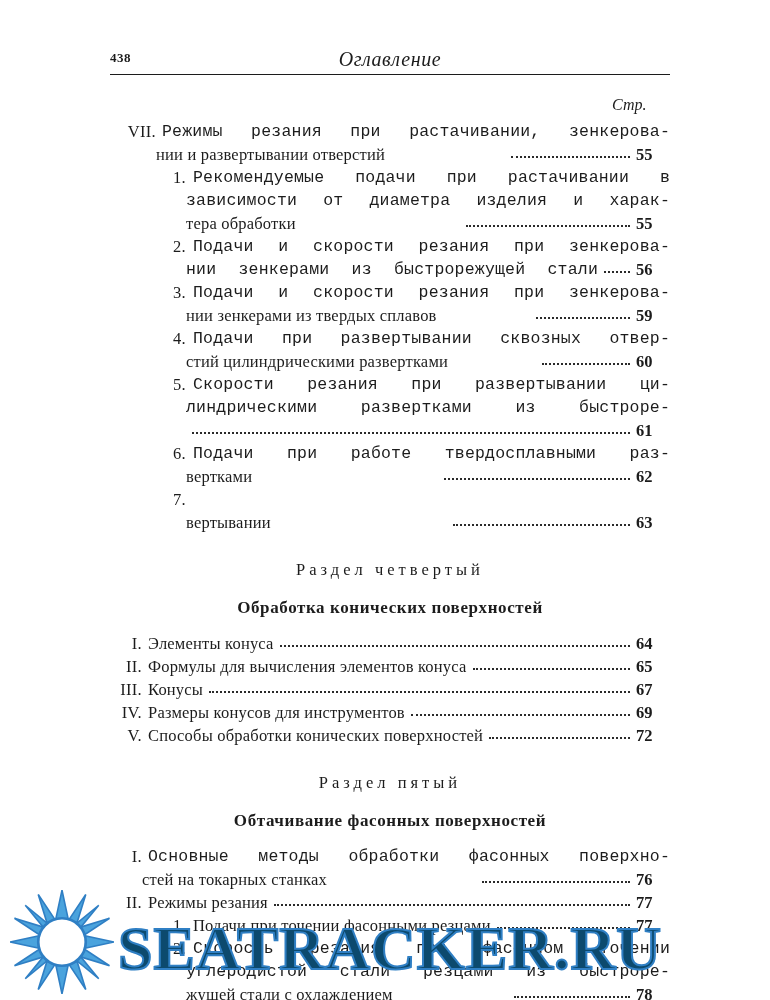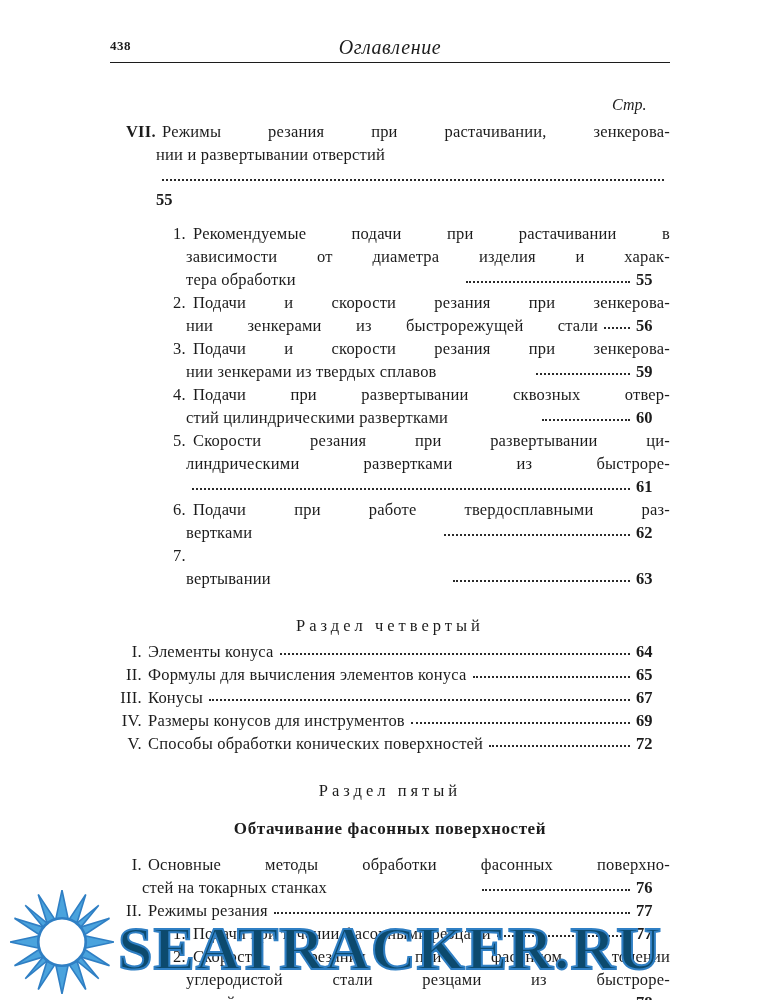"438" .running-head { top: 36px -> 48px }
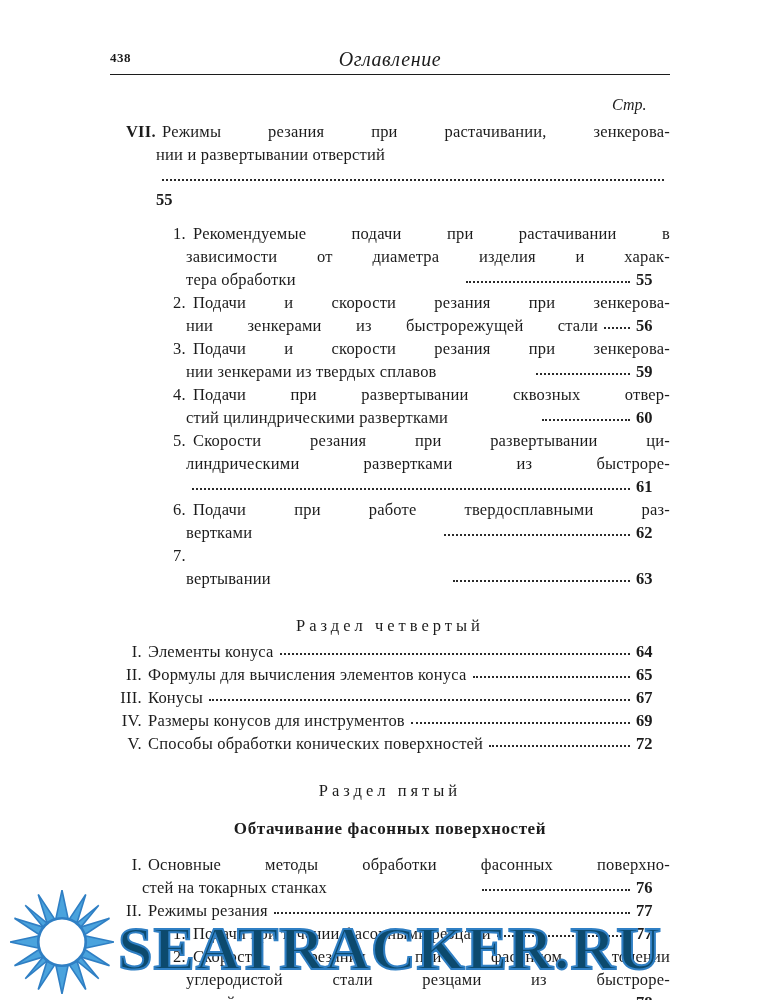"VII." .num.lvl-roman { font-weight: bold -> normal }
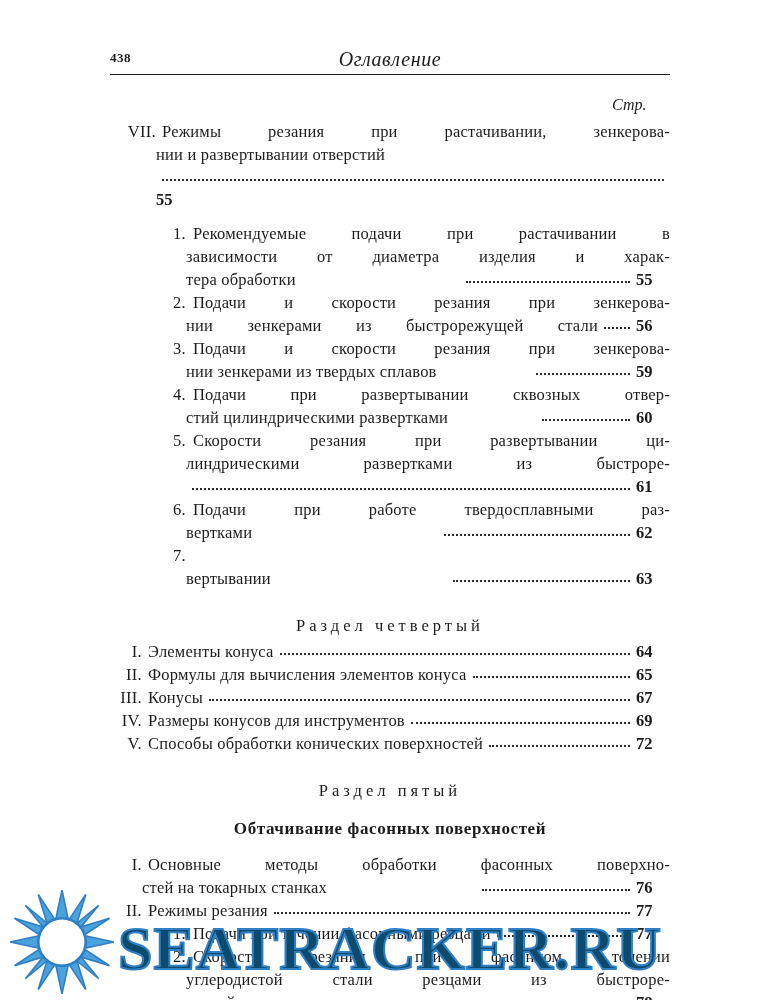"Режимы резания при растачивании," .txt.just { font-family: none -> Liberation Mono, monospace }
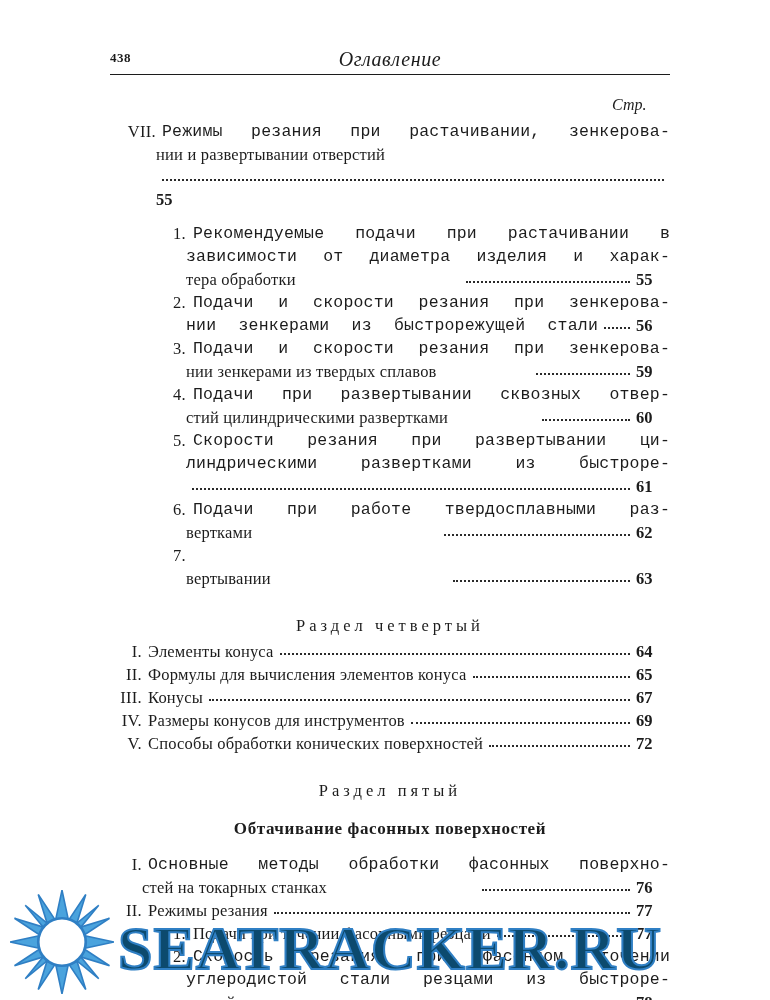"нии и развертывании отверстий" .cont-indent-1 { flex-direction: column -> none }
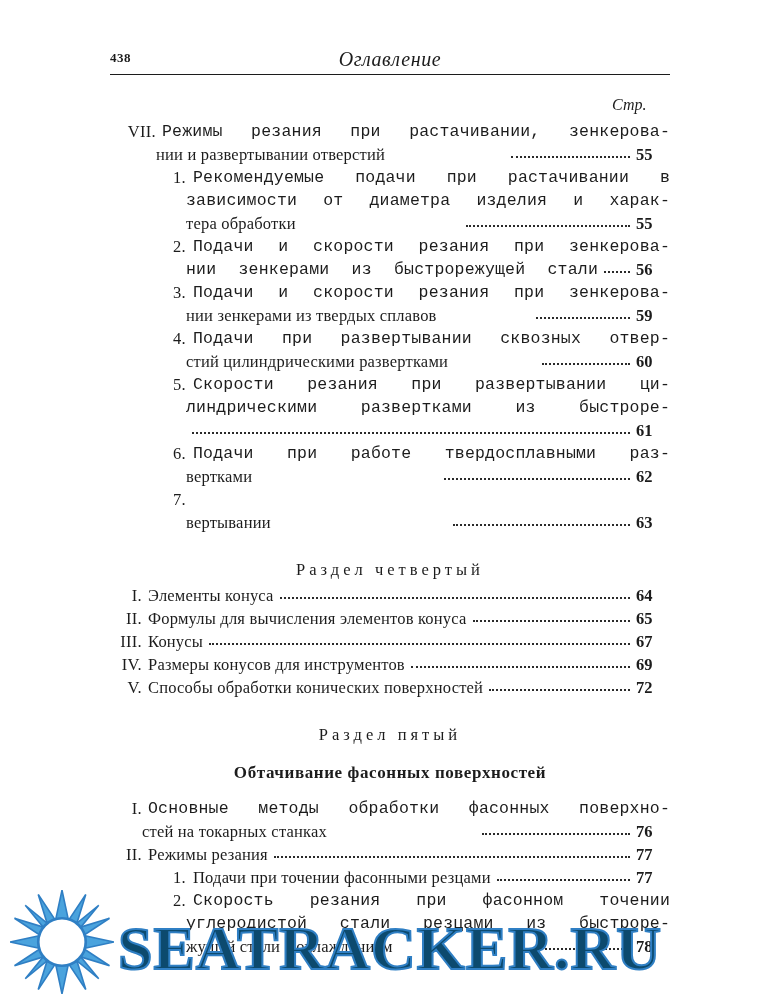"Обработка конических поверхностей" div.sec-title { html: none -> <div>Обработка конических поверхностей</div> }
